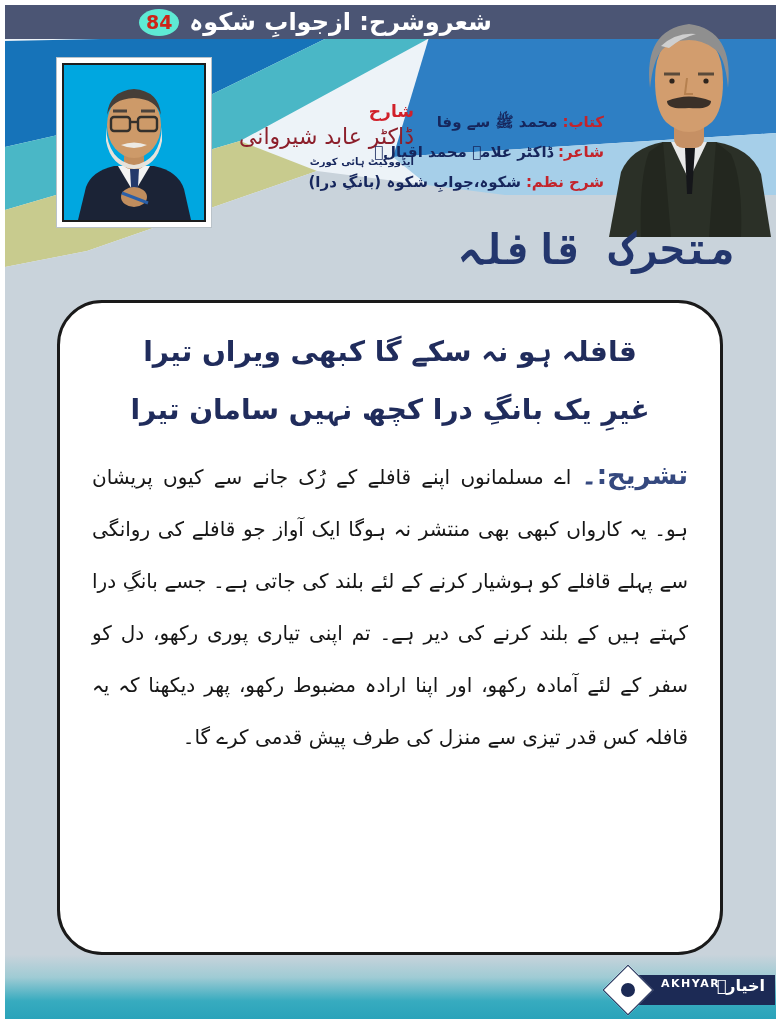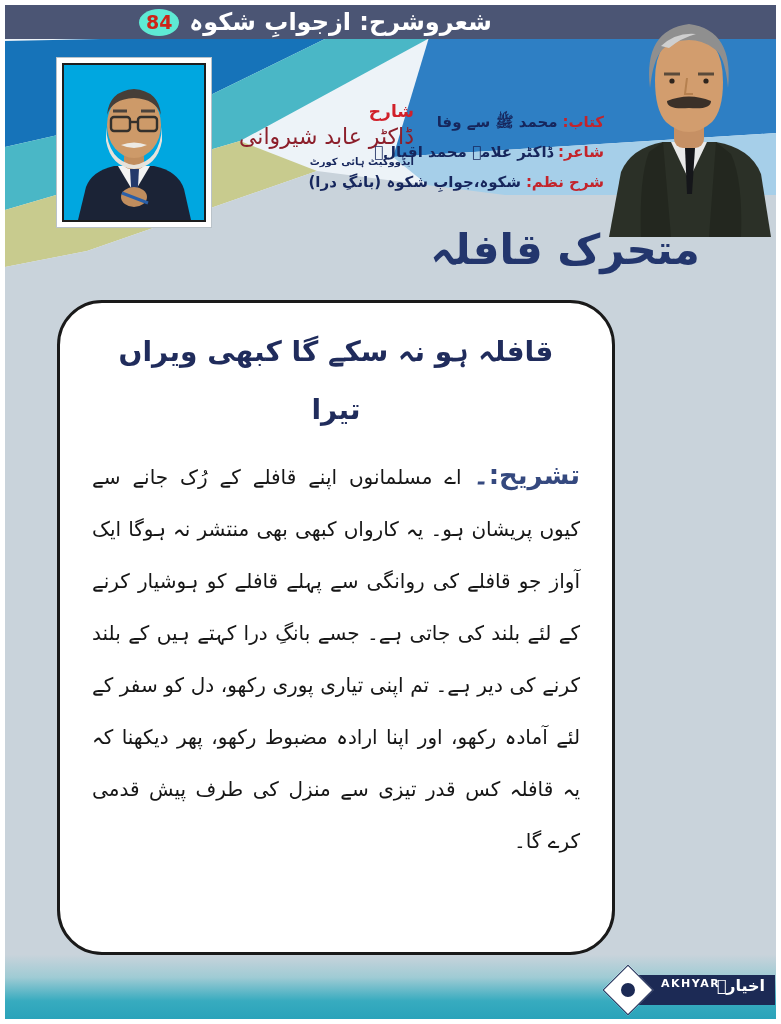"متحرک قافلہ" .page-title { font-family: none -> Liberation Mono, monospace; text-align: center -> right }
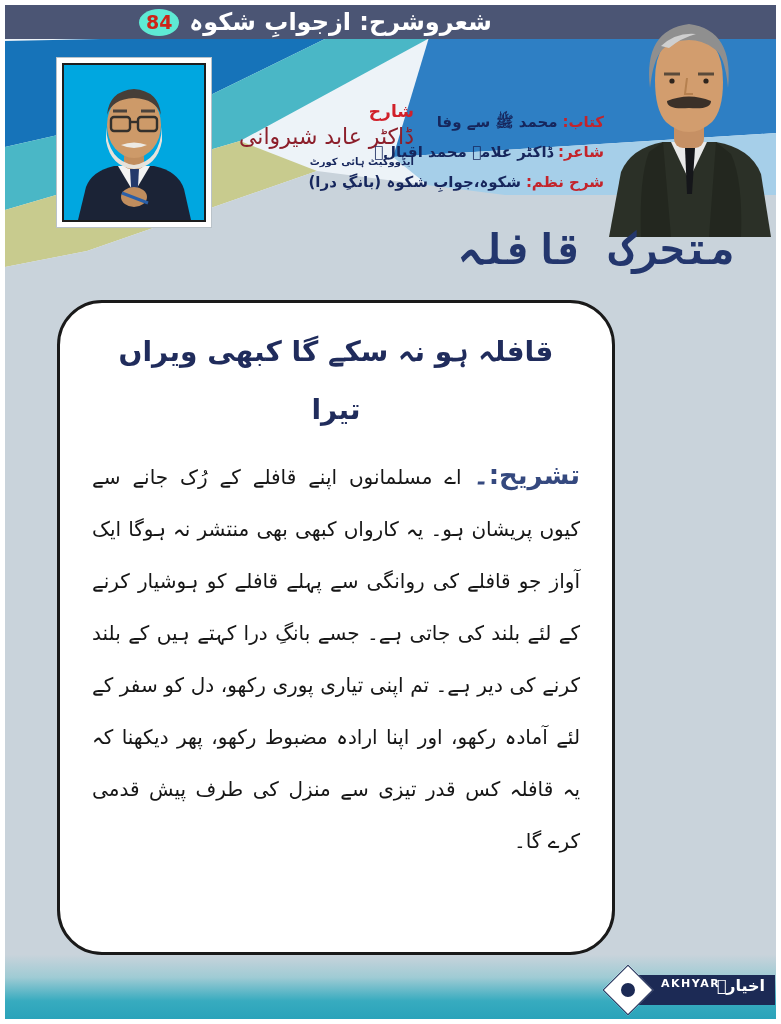"قافلہ ہو نہ سکے گا" .main-box { width: 558px -> 666px }
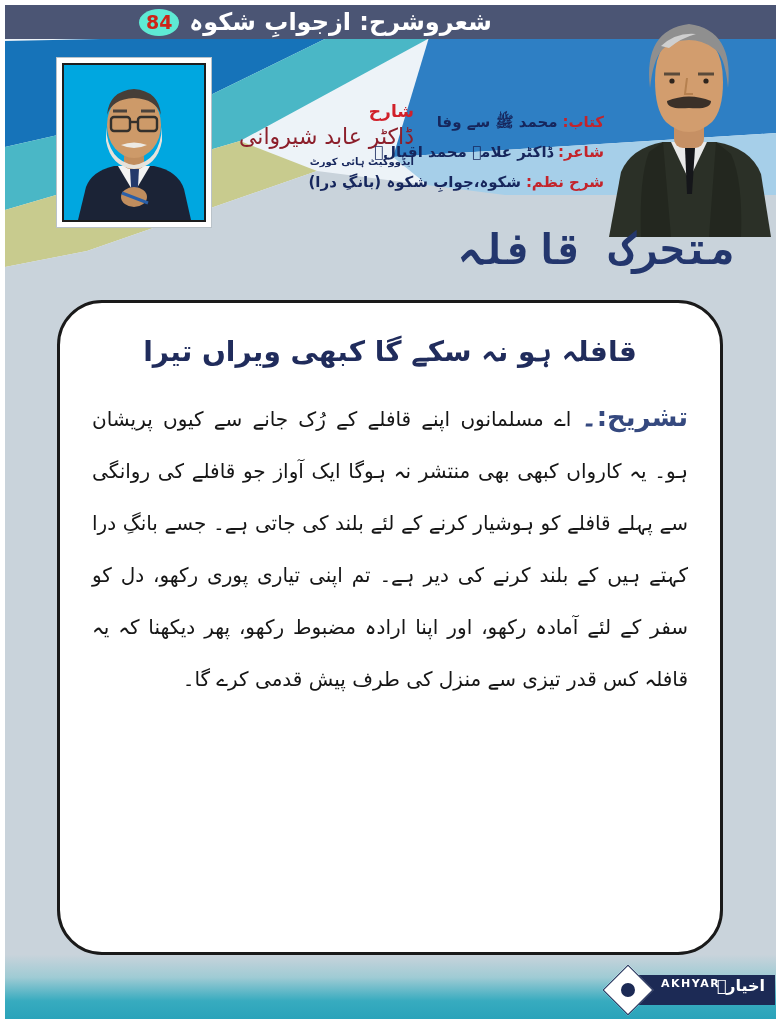"غیرِ یک بانگِ درا کچھ" div { html: none -> <div>غیرِ یک بانگِ درا کچھ نہیں سامان تیرا</div> }
